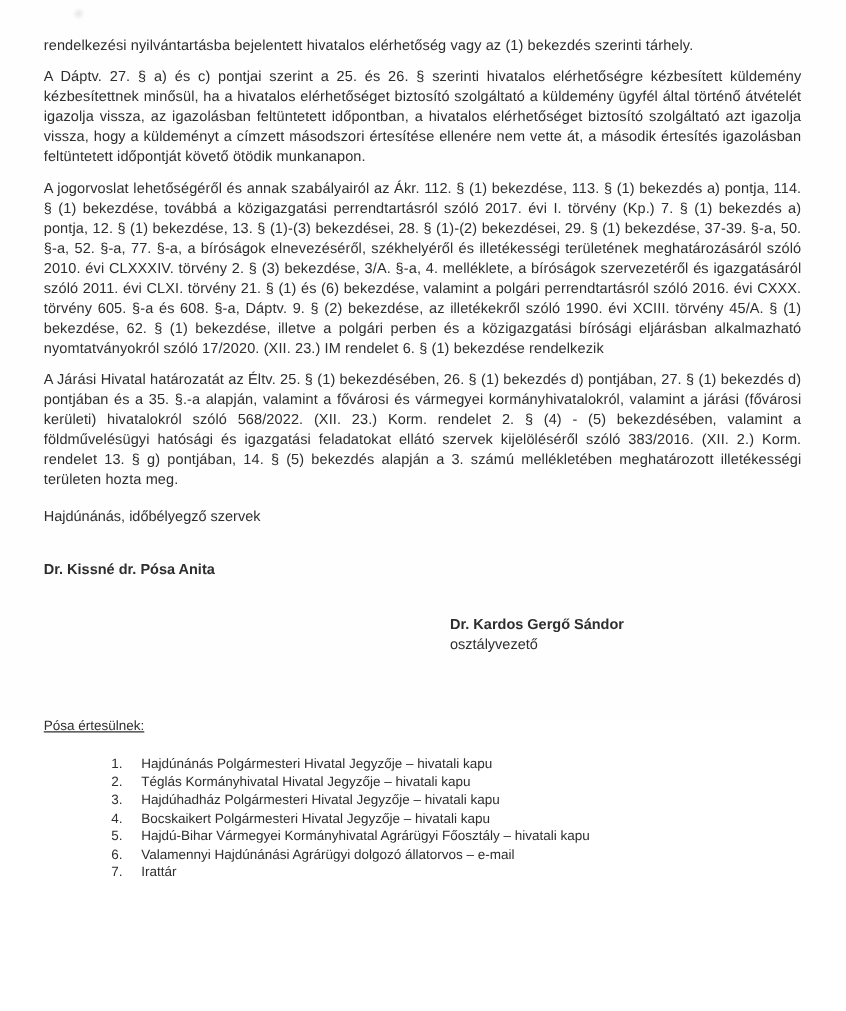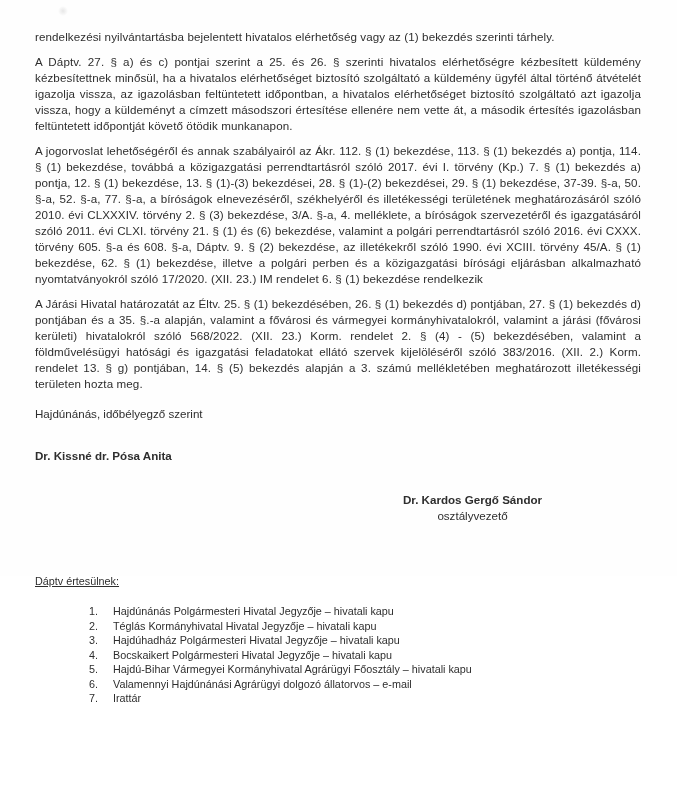"Hajdúnánás, időbélyegző szerint" p.dateline { text: szerint -> szervek }
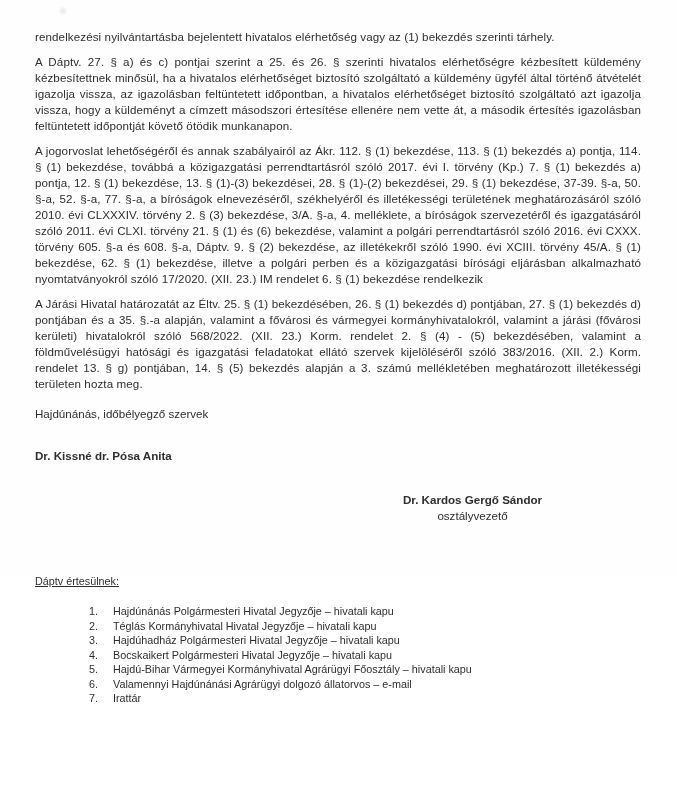"Dr. Kardos Gergő Sándor" .signer-right { text-align: center -> left }
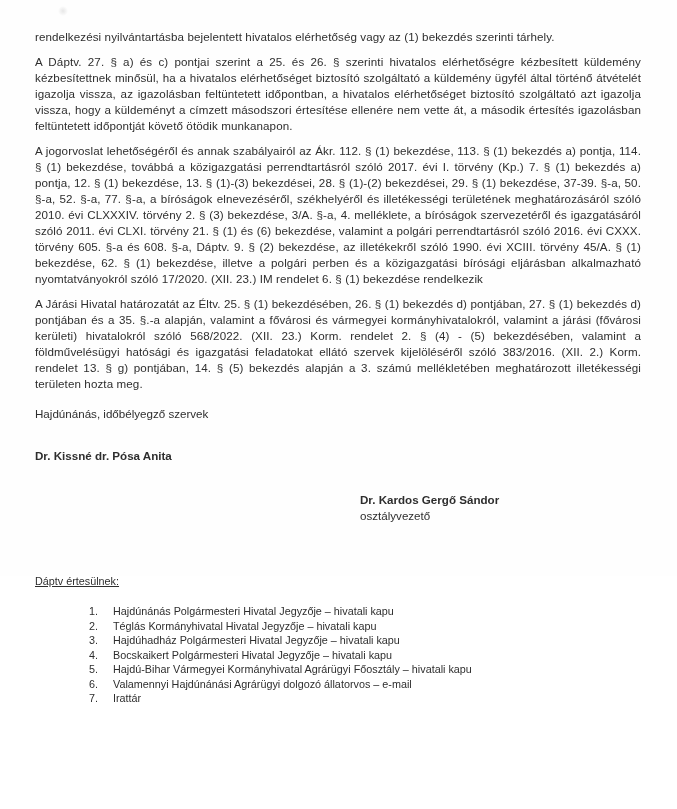"Dáptv értesülnek:" div.notify-heading { text: Dáptv -> Pósa }
